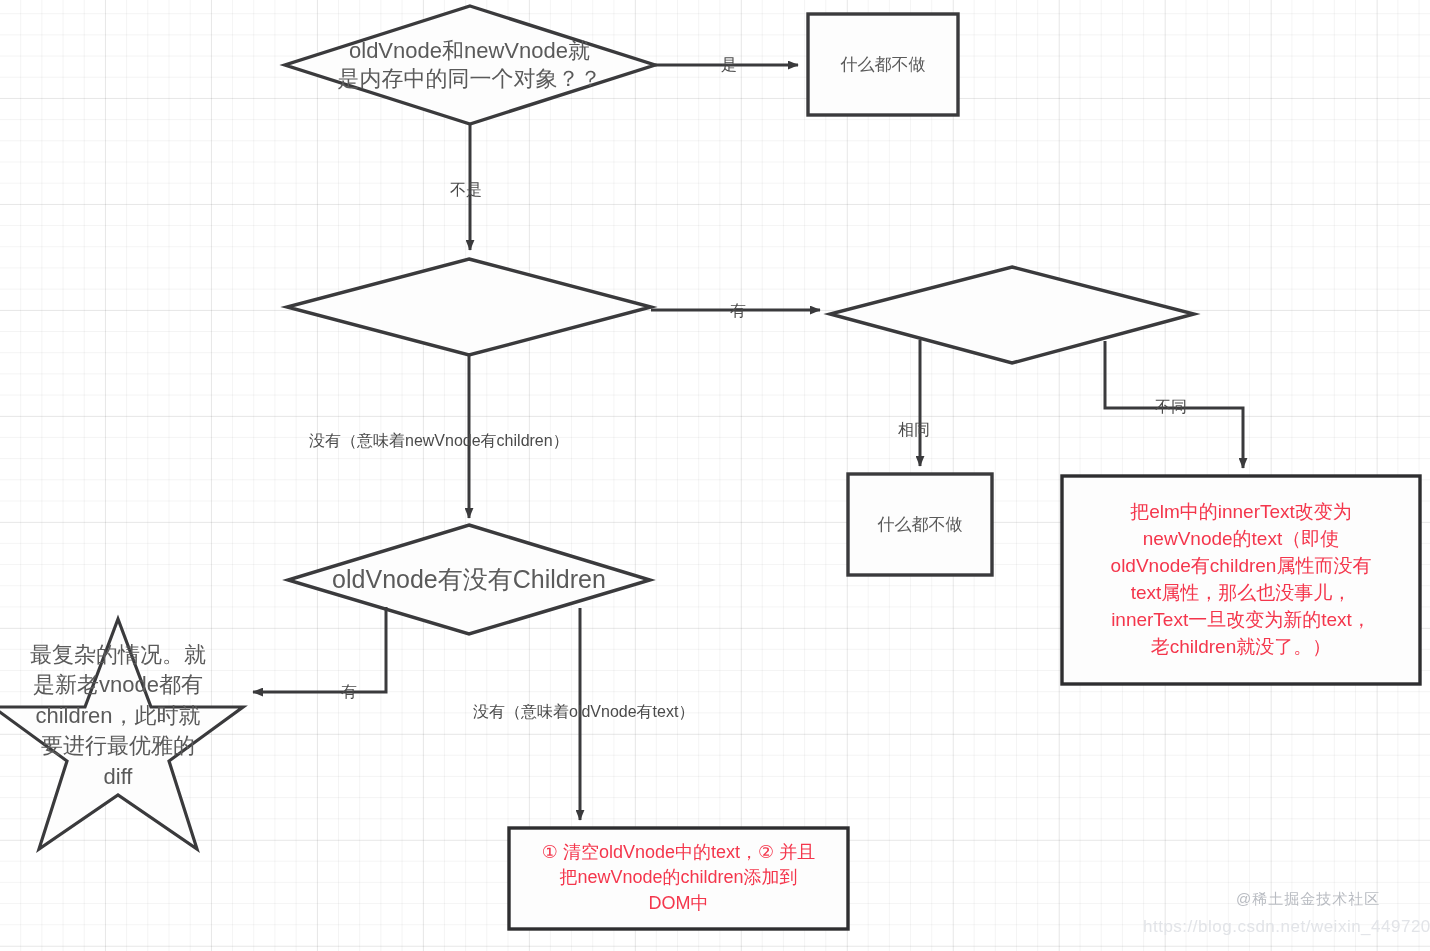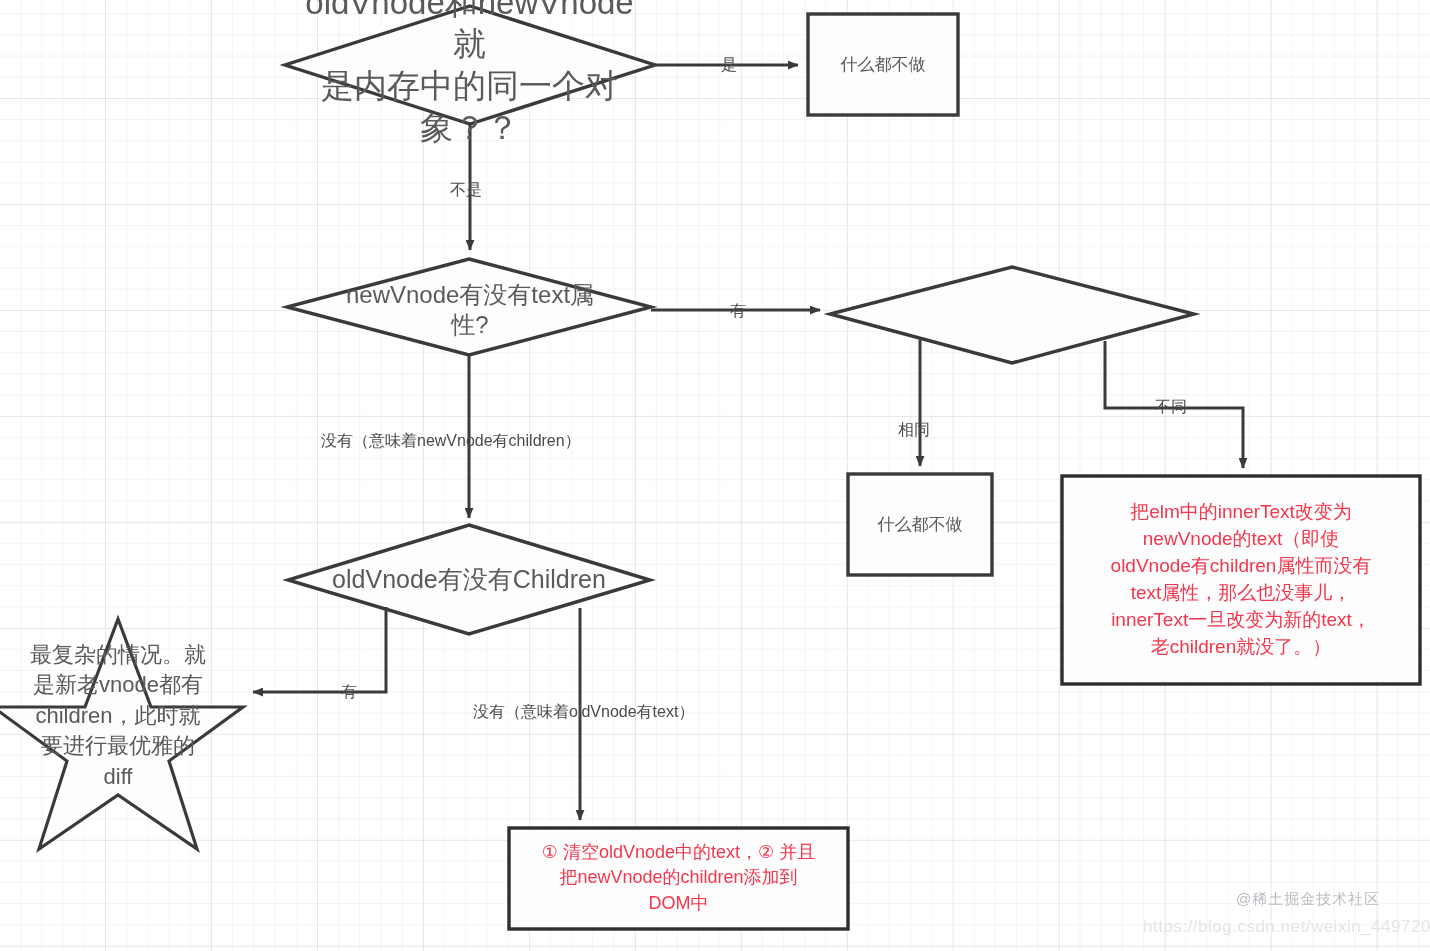"oldVnode和newVnode就" div.node-text { font-size: 33px -> 22px }
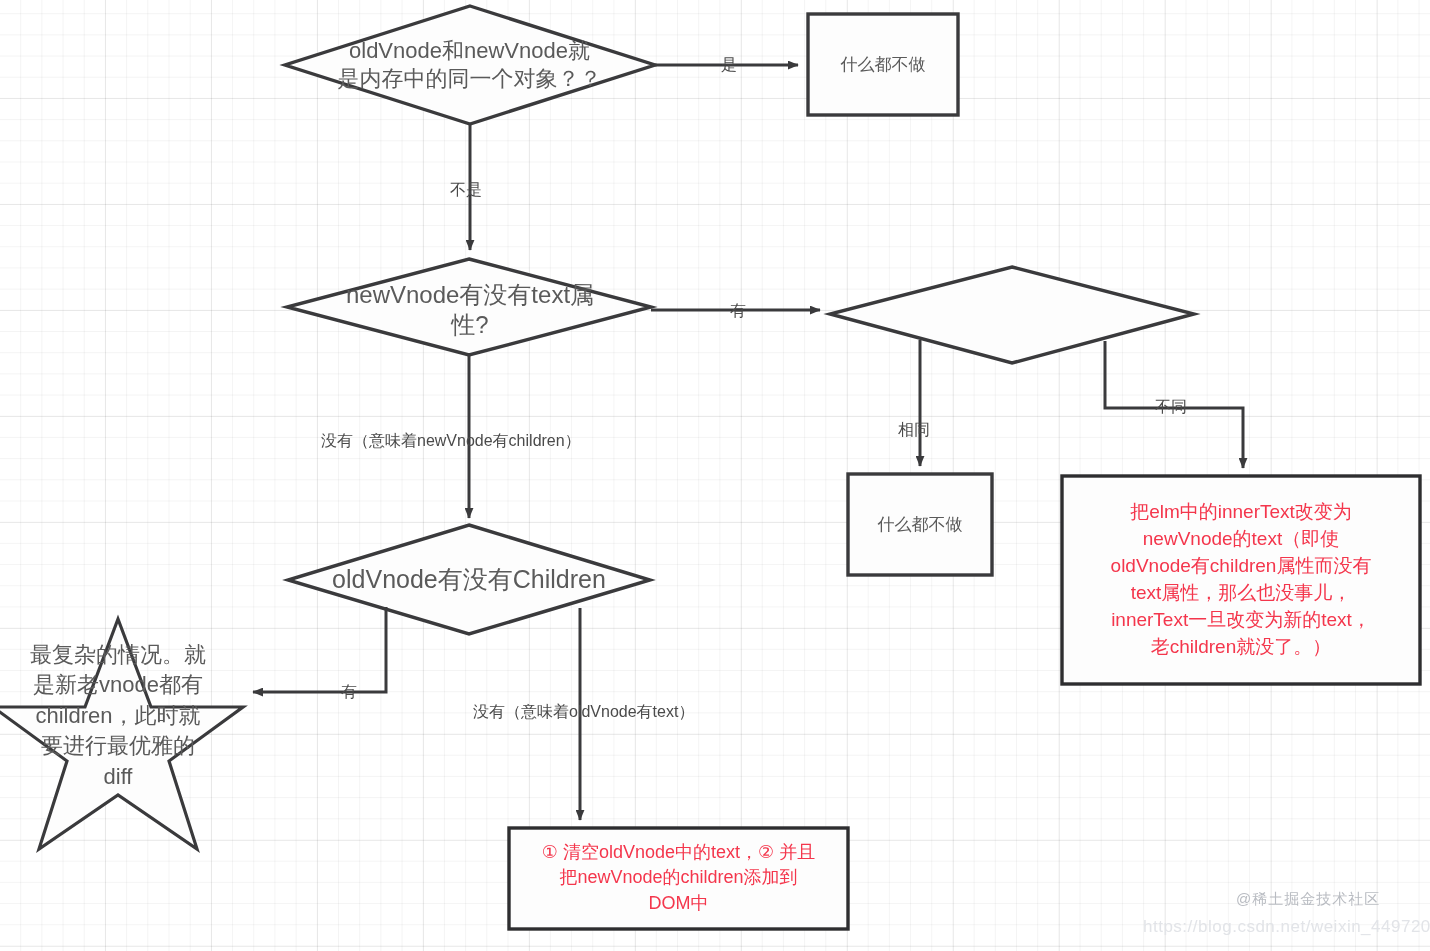"newVnode有没有text属" div.node-text { html: <div>newVnode有没有text属 性?</div> -> none }
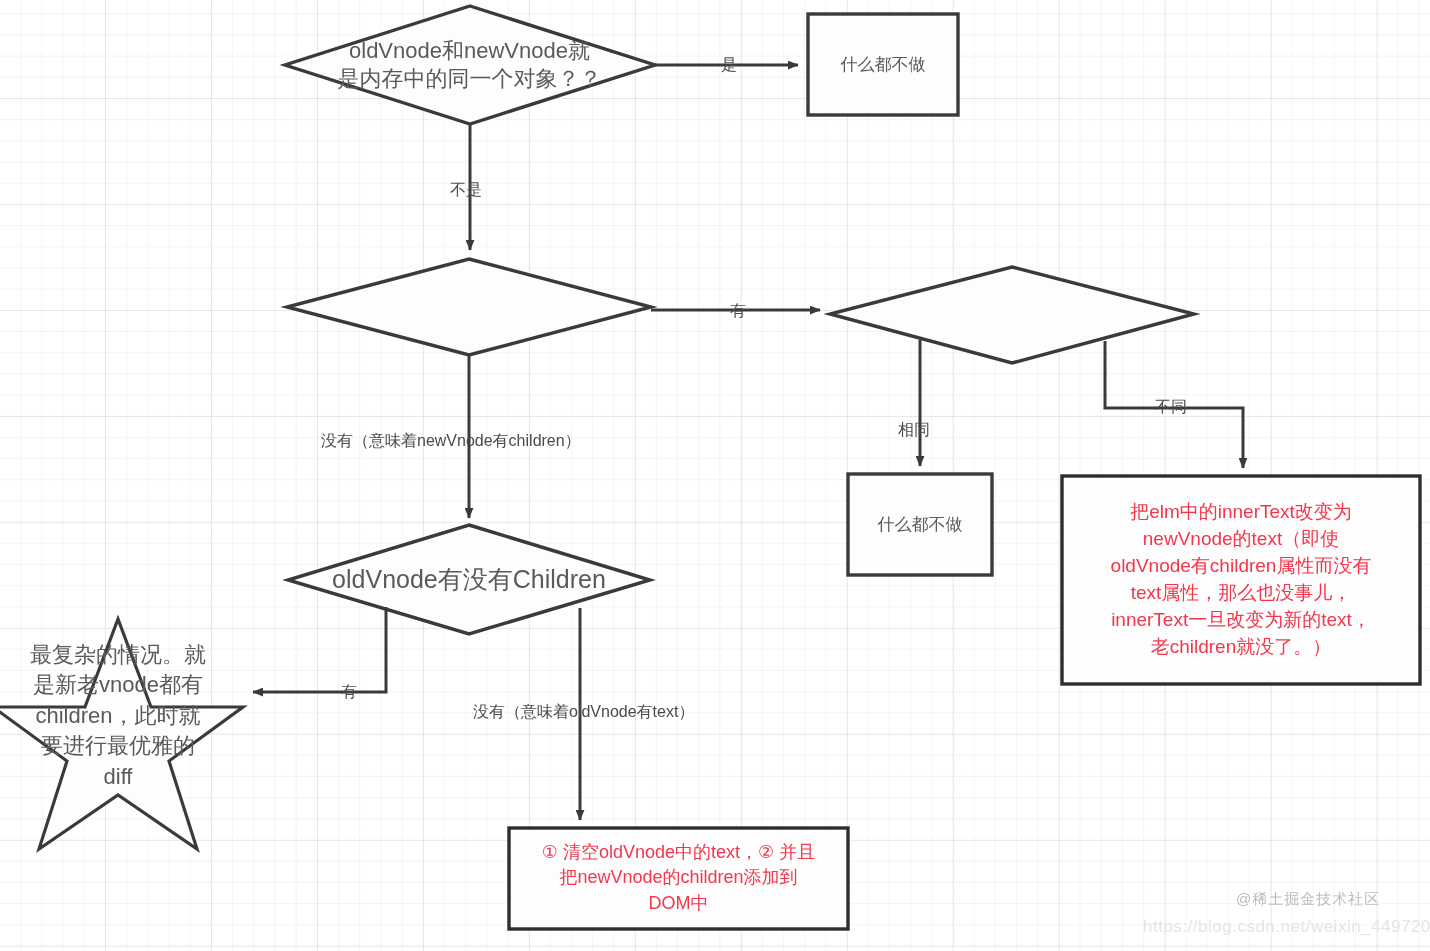"没有（意味着newVnode有children）" div.edge-label { margin-left: 12px -> none }
